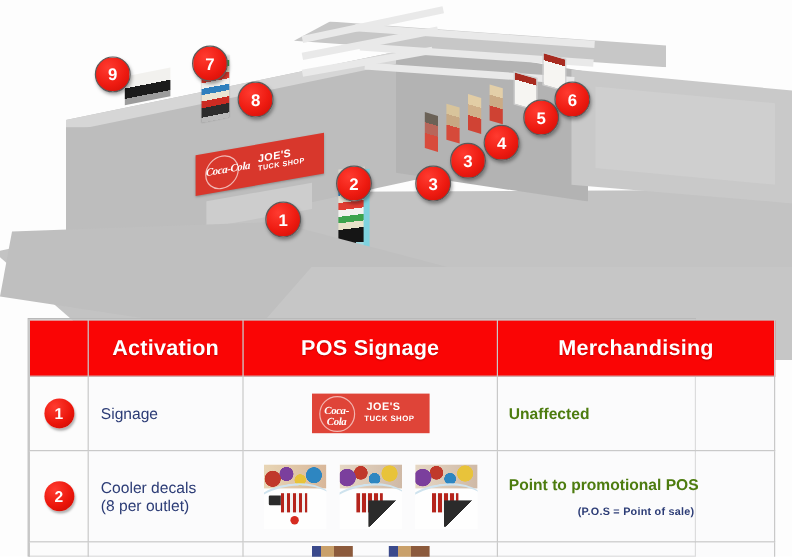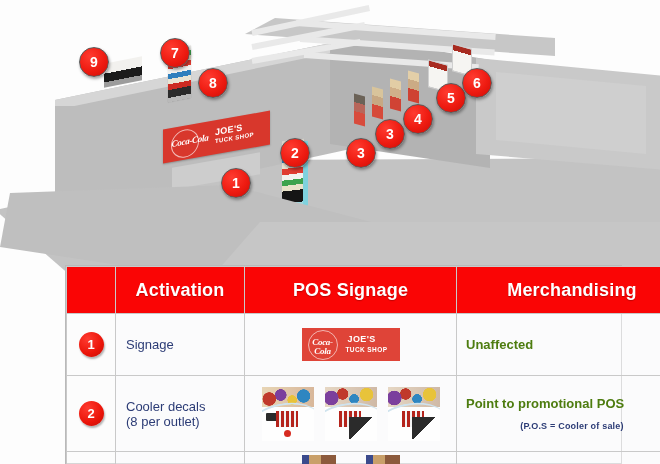"Activation" .tablewrap { margin-left: 42px -> none }
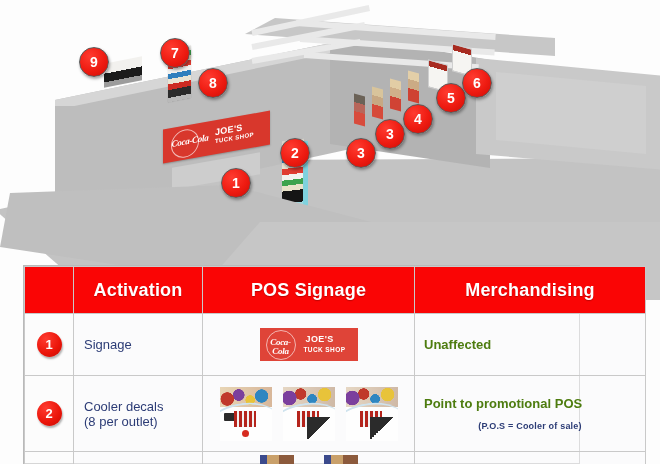"(P.O.S = Cooler of sale)" div.mernote { text: Cooler -> Point }
